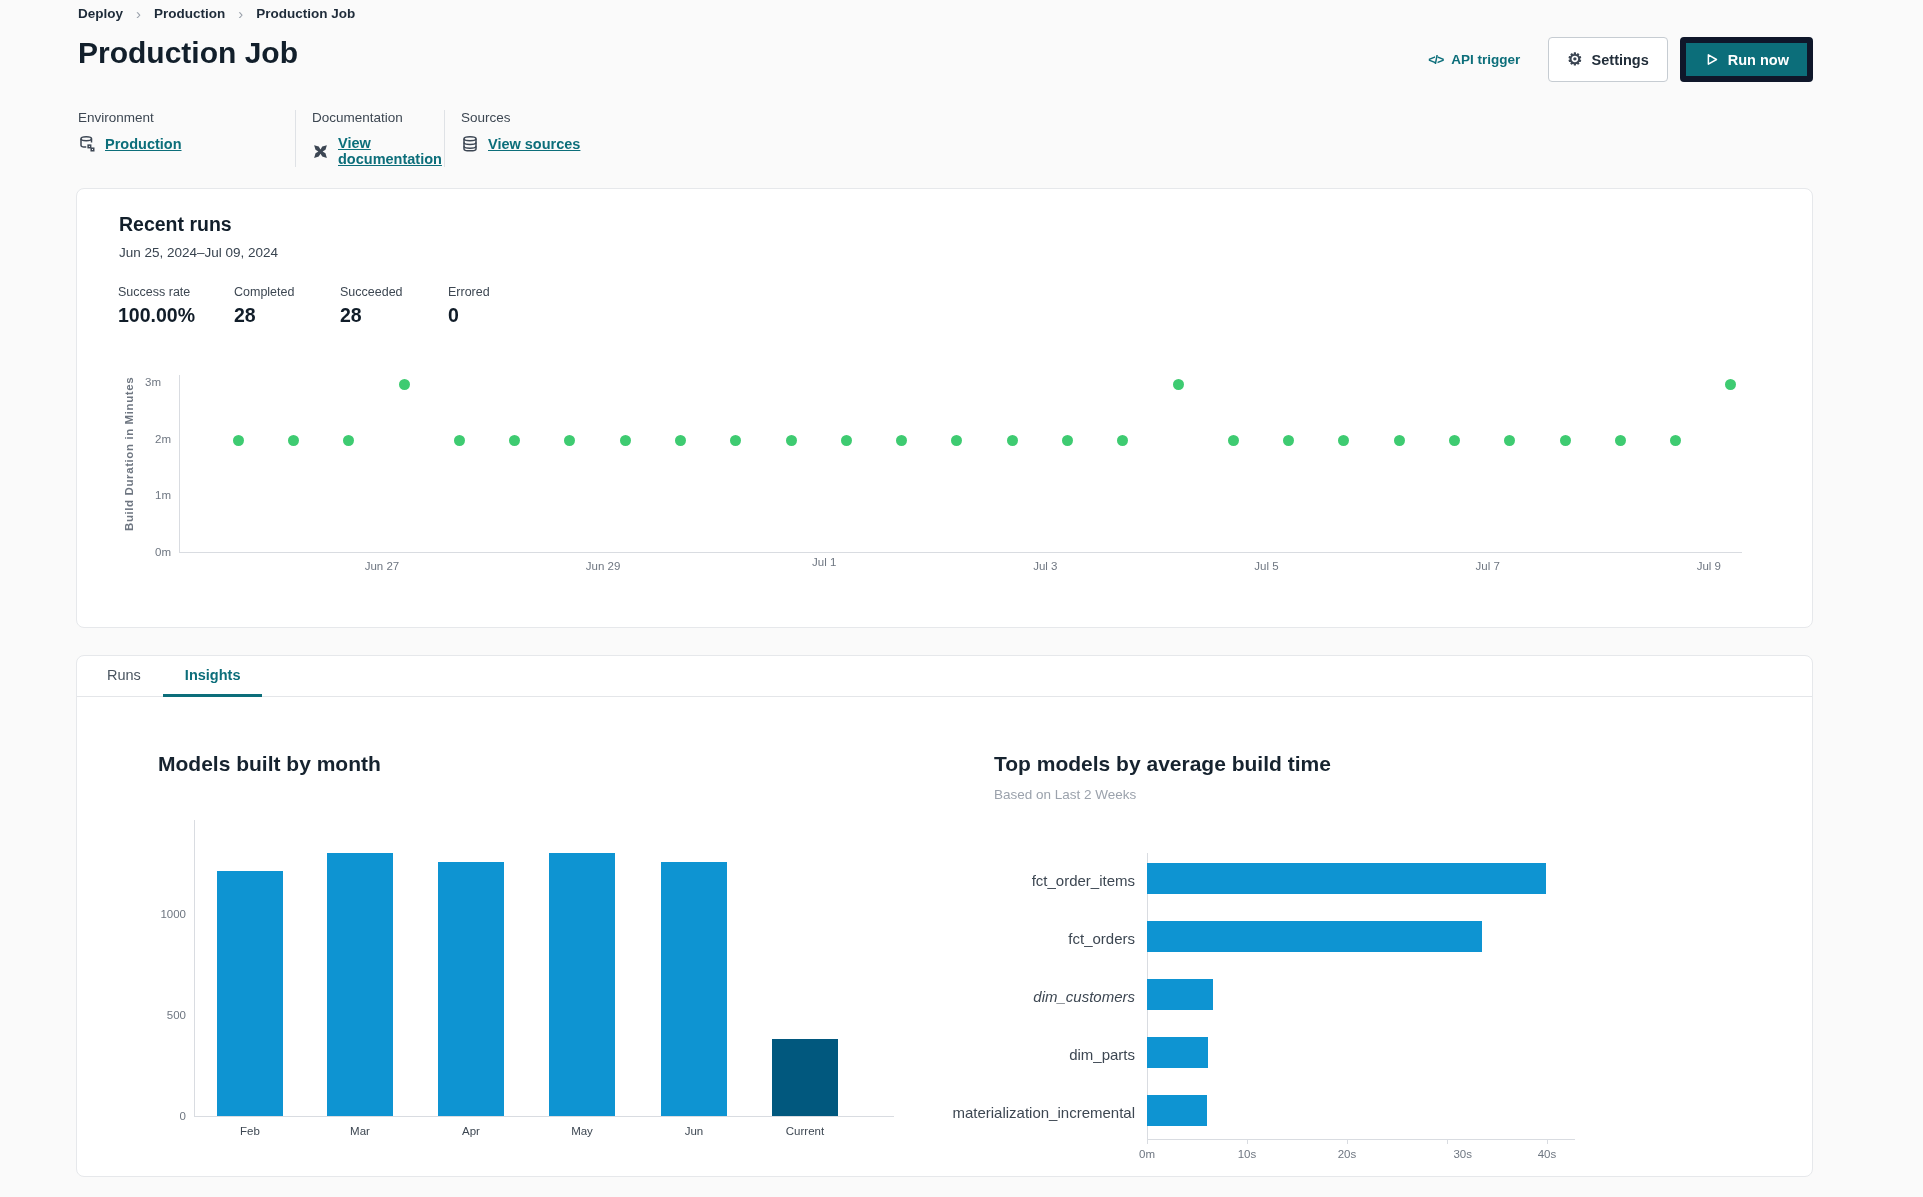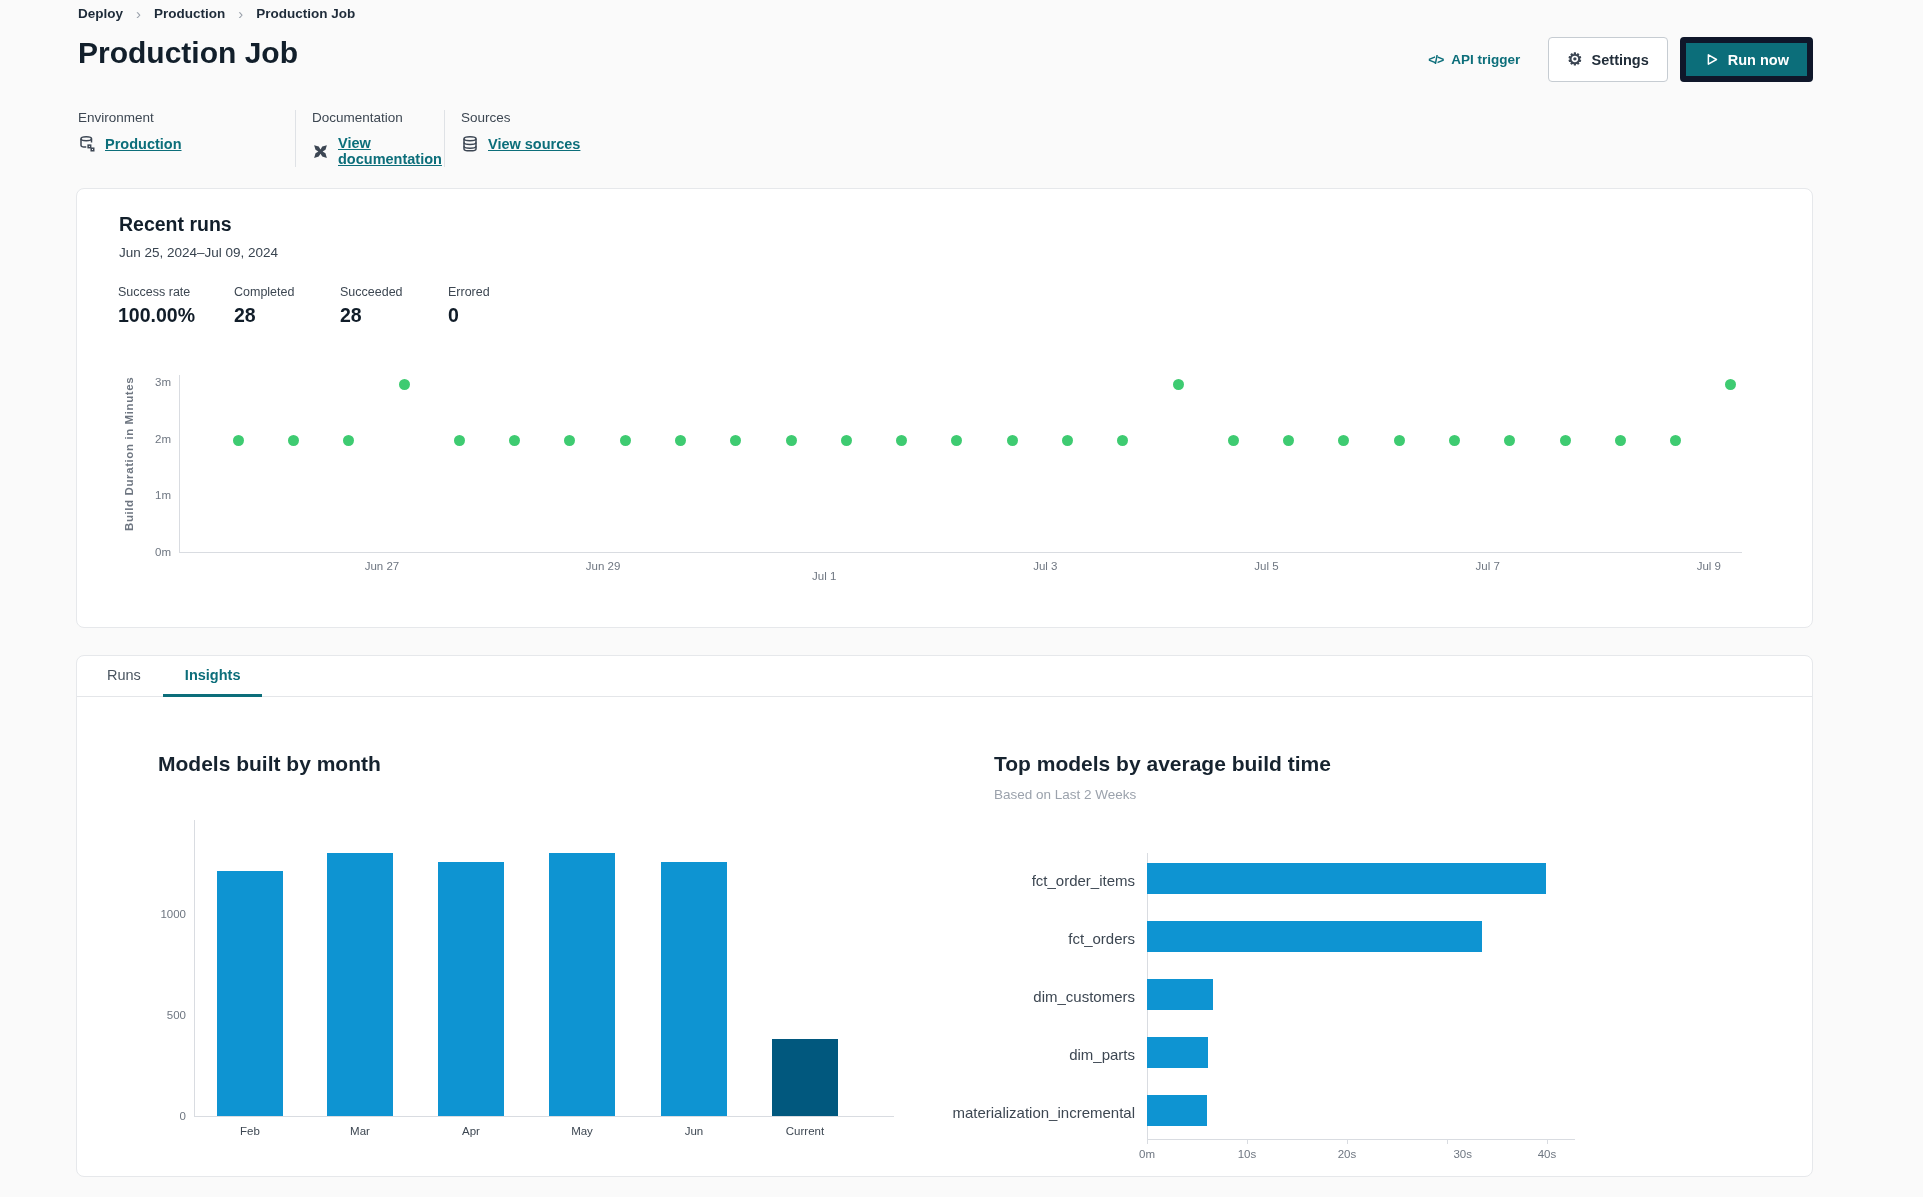"3m" div.tick-label { text-align: right -> center }
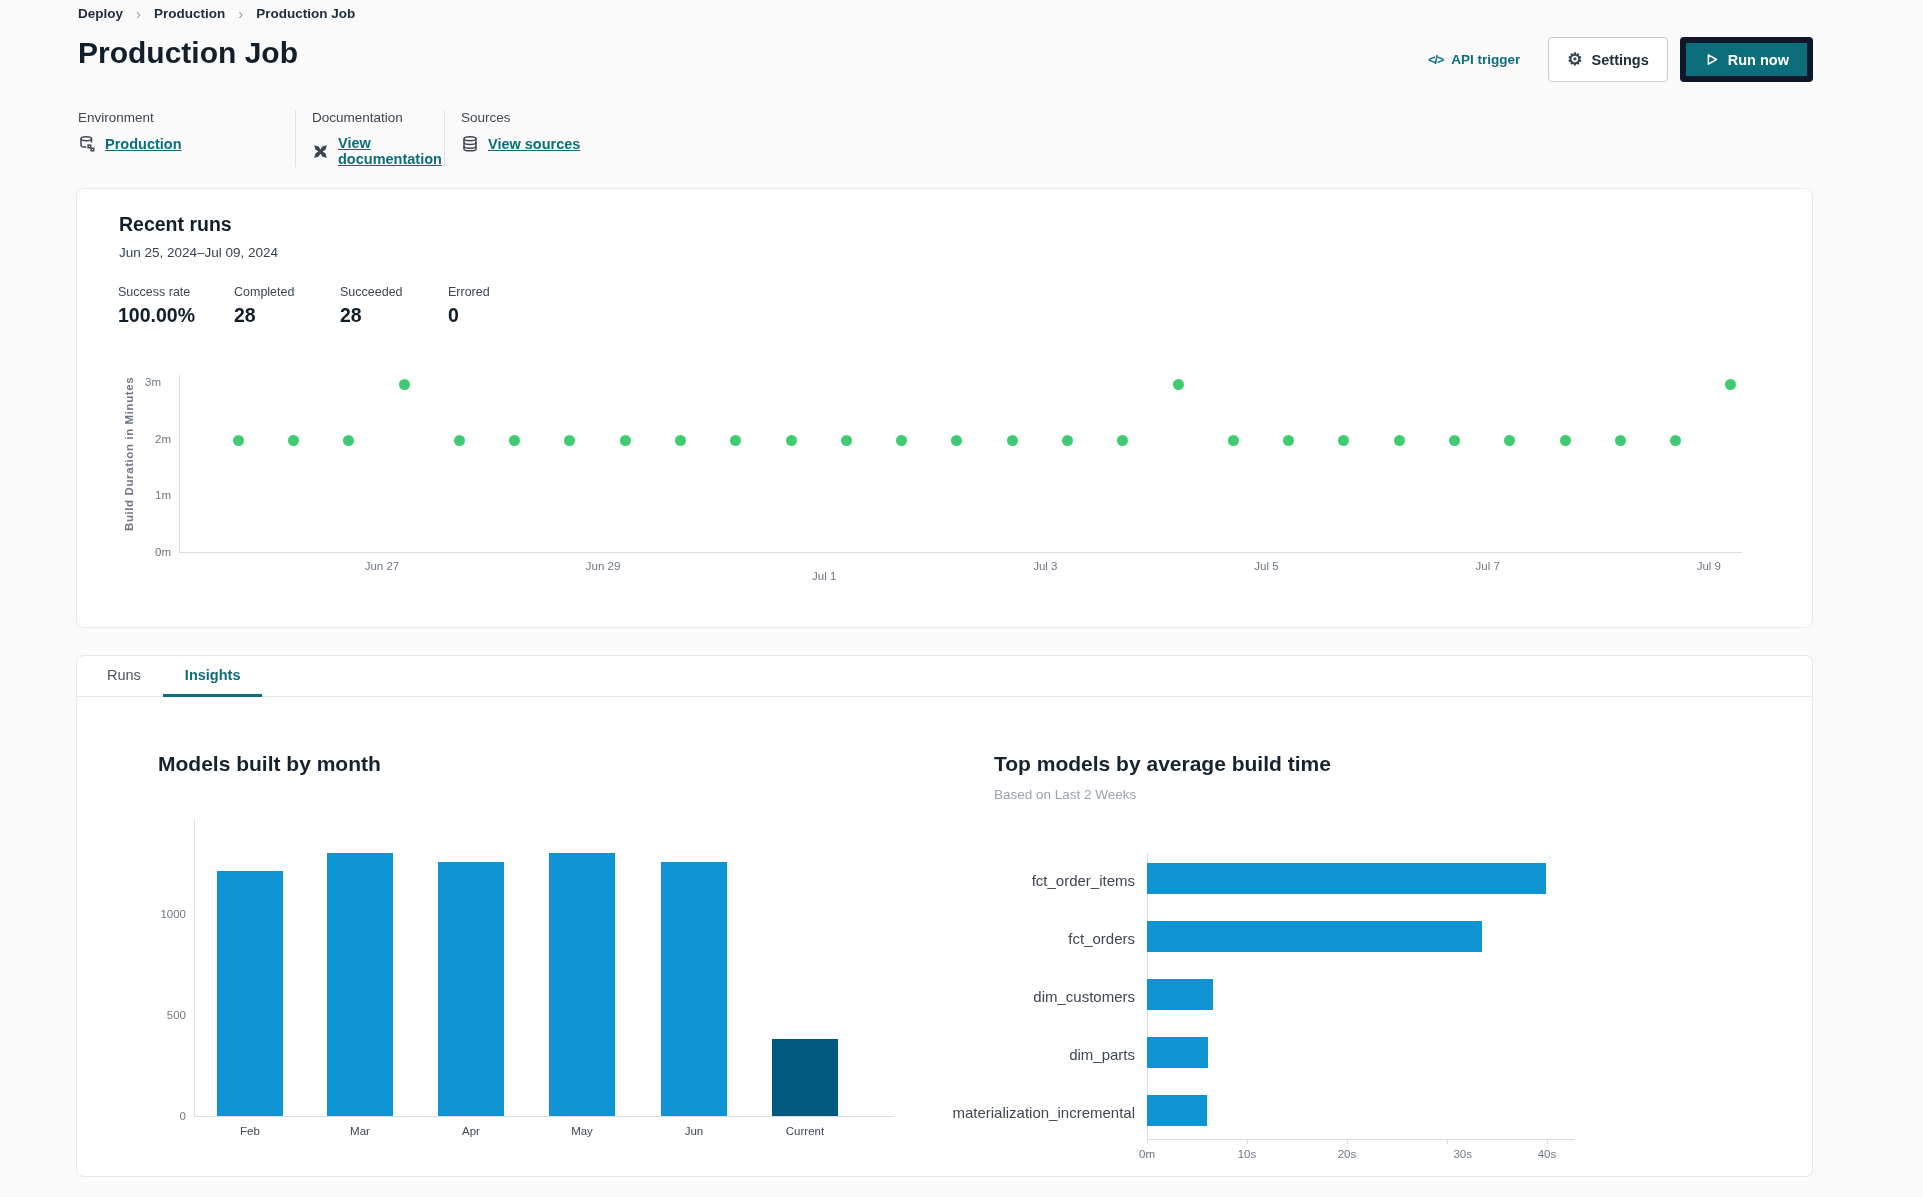"Jul 1" div.tick-label { top: 381px -> 367px }
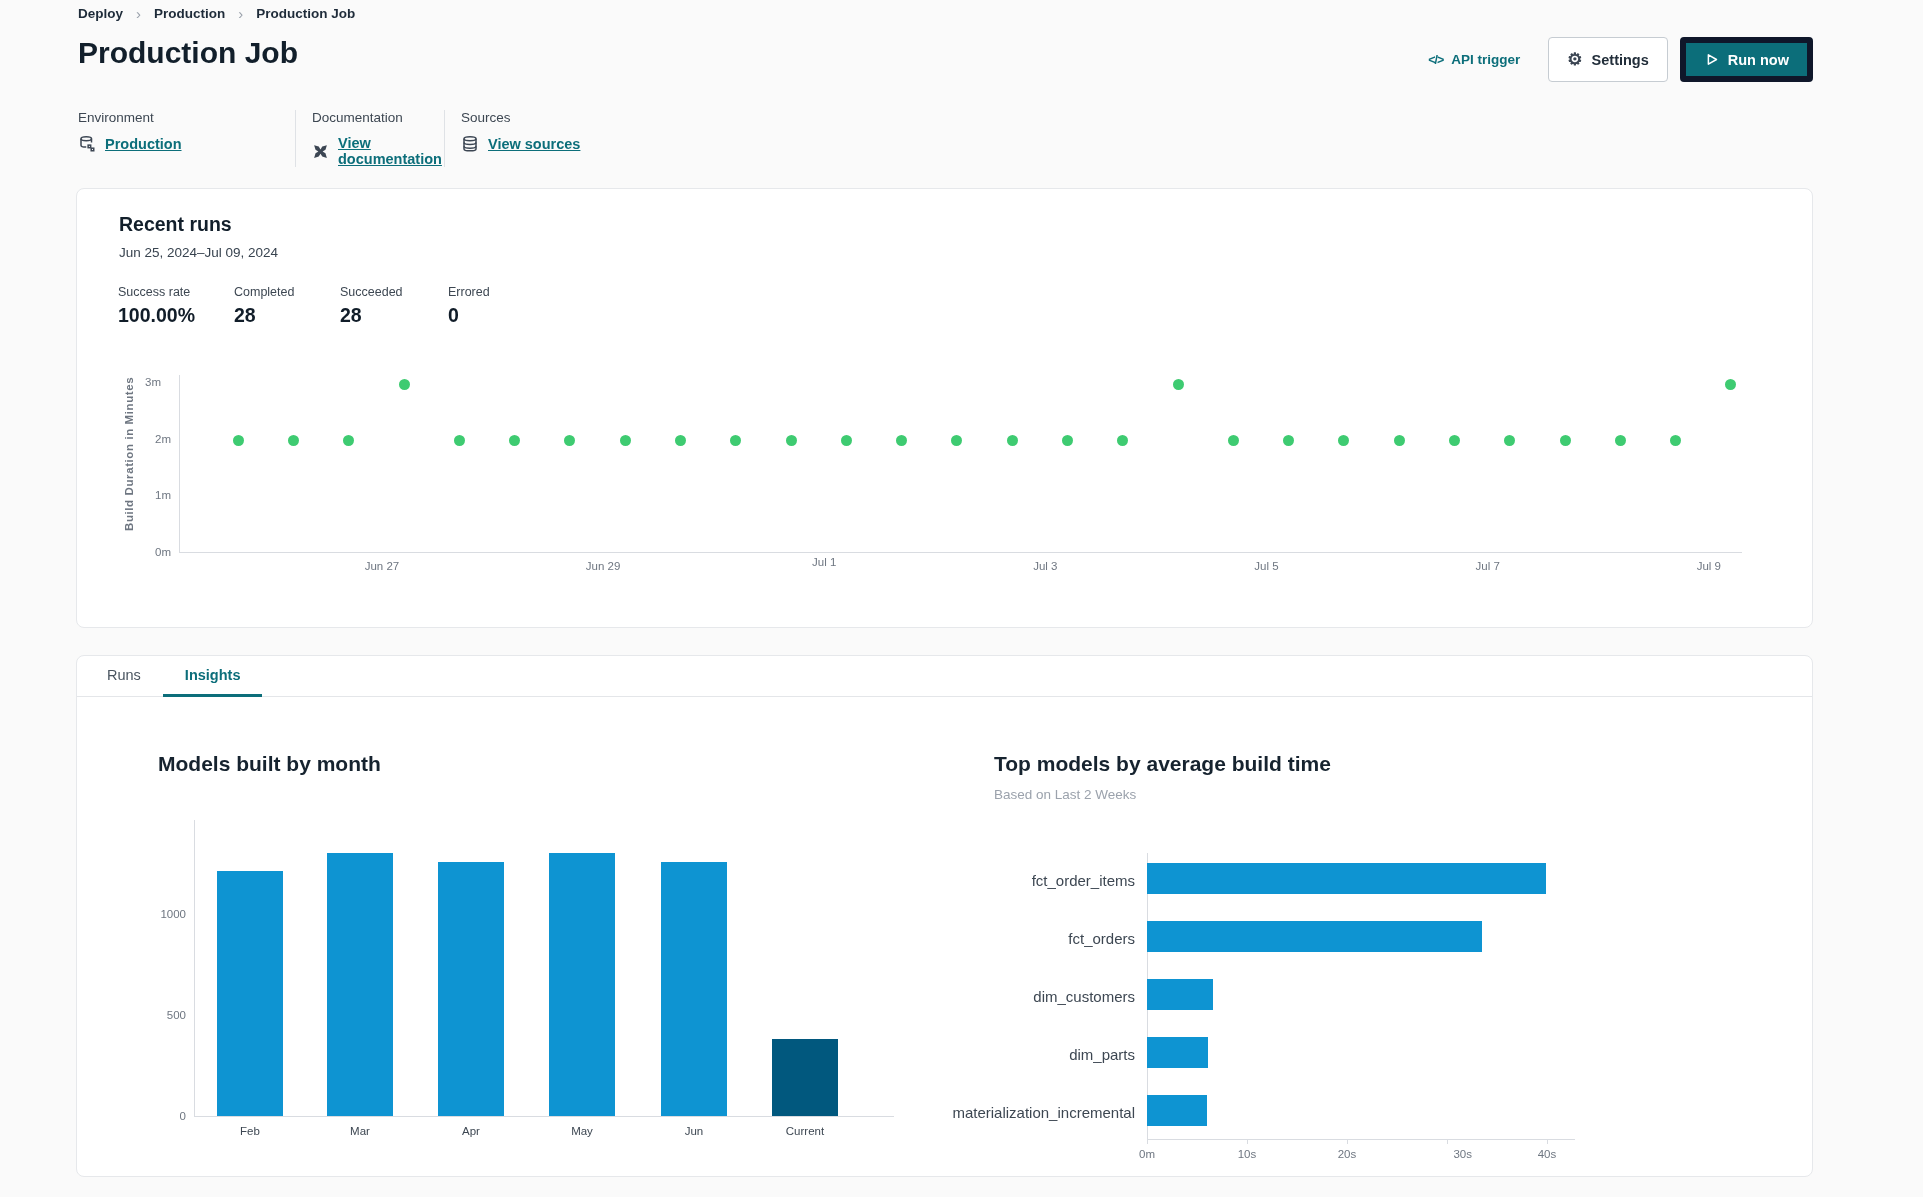"dim_customers" div.hcat-label { font-style: none -> italic }
